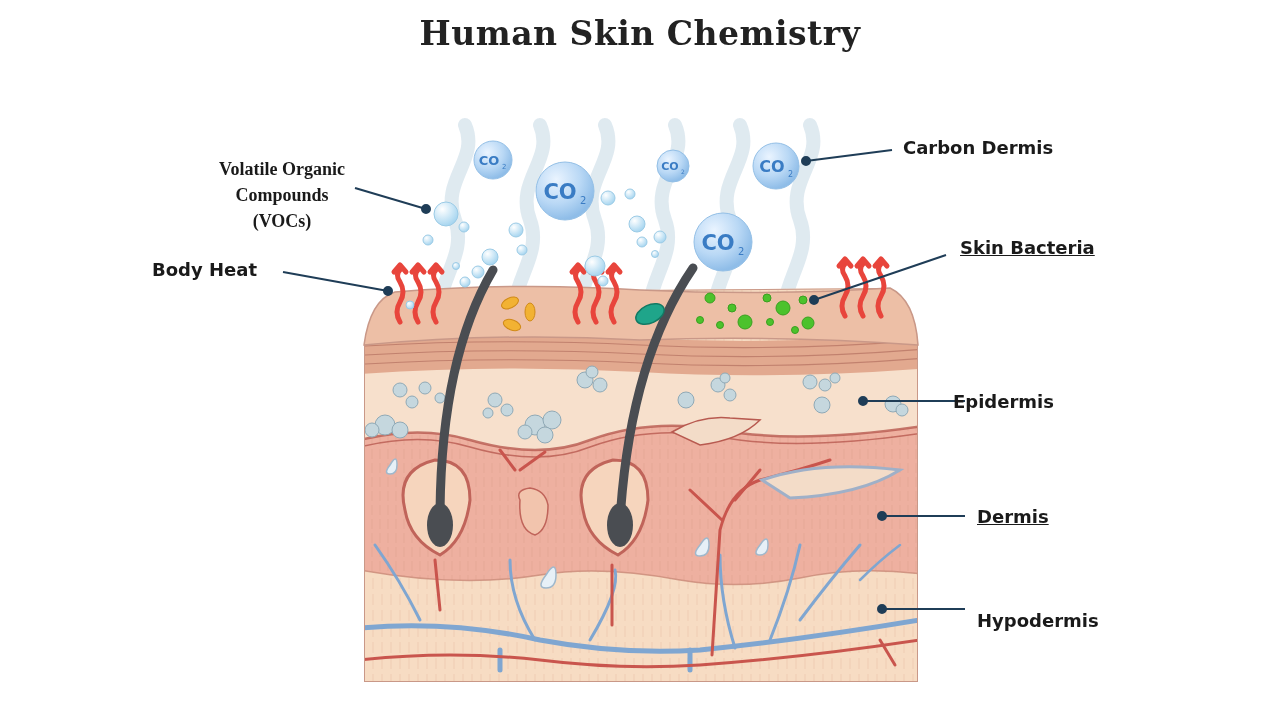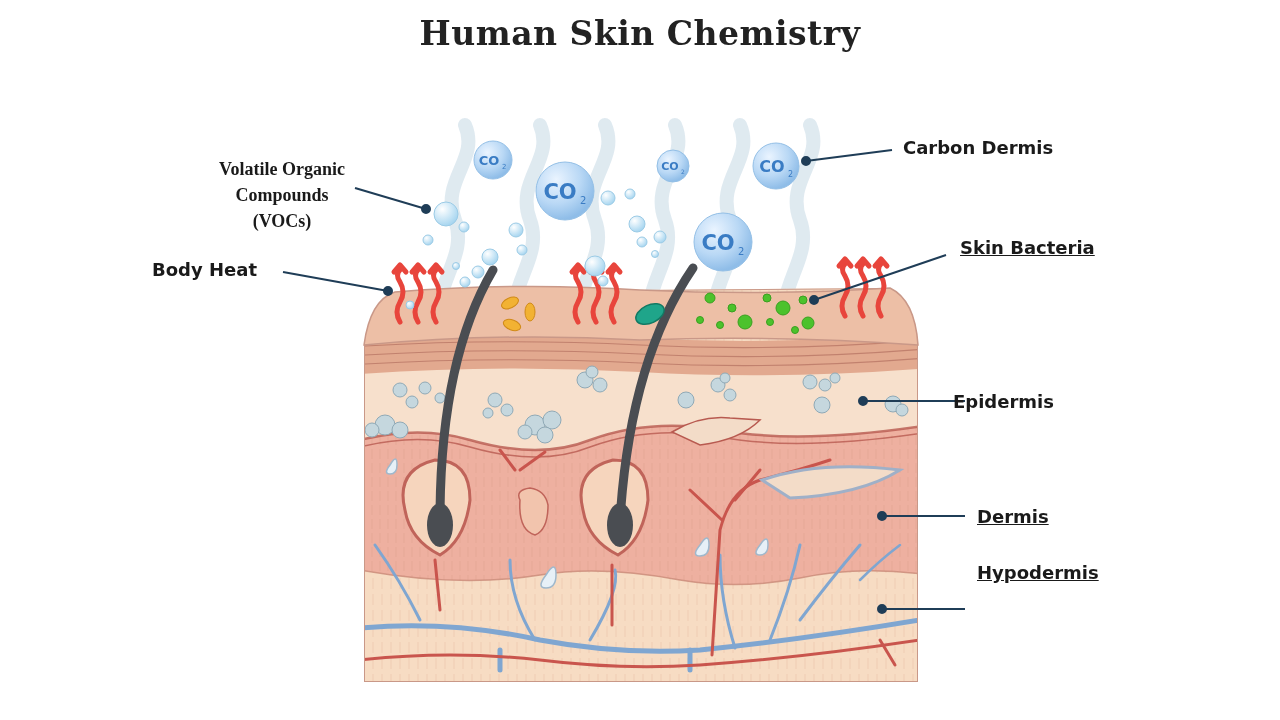"Hypodermis" div.label { text-decoration: underline -> none; top: 560px -> 608px }
